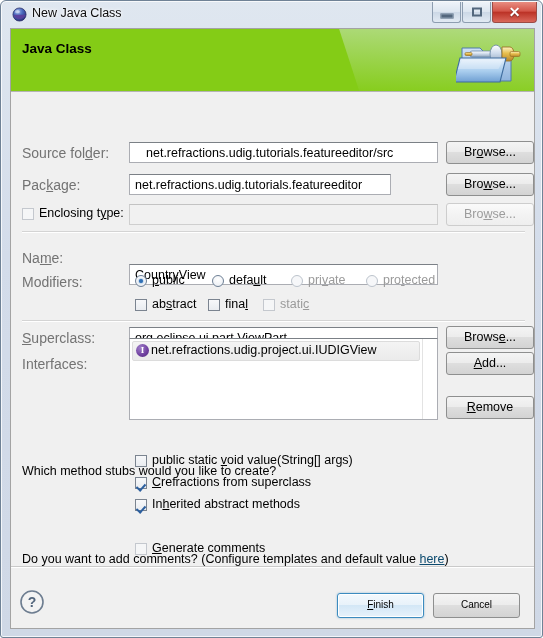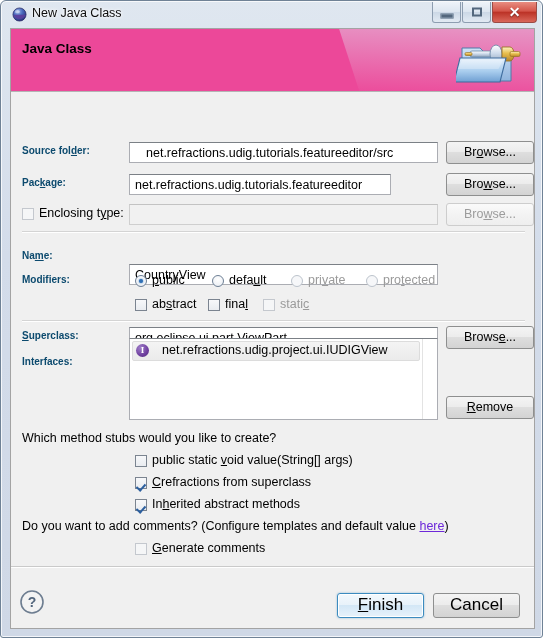"Java Class" #banner { background: #ec4899 -> #84cc16 }
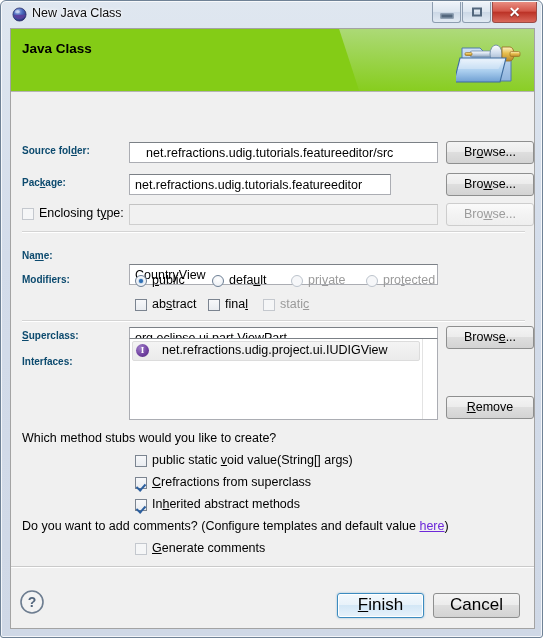"Source folder:" .lbl { color: #0c4a6e -> #737373; font-size: 10px -> 14px; font-weight: bold -> none }
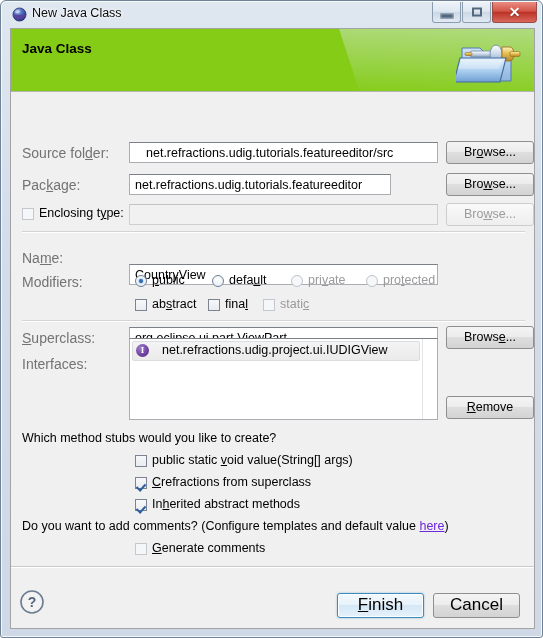"net.refractions.udig.project.ui.IUDIGVie" .iface-text { left: 29px -> 18px }
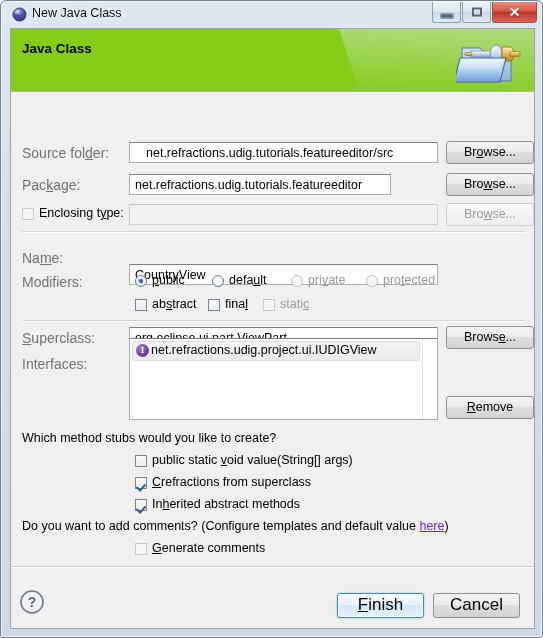"Add..." div.btn { html: none -> <div><span></span><span>A</span><span>dd...</span></div> }
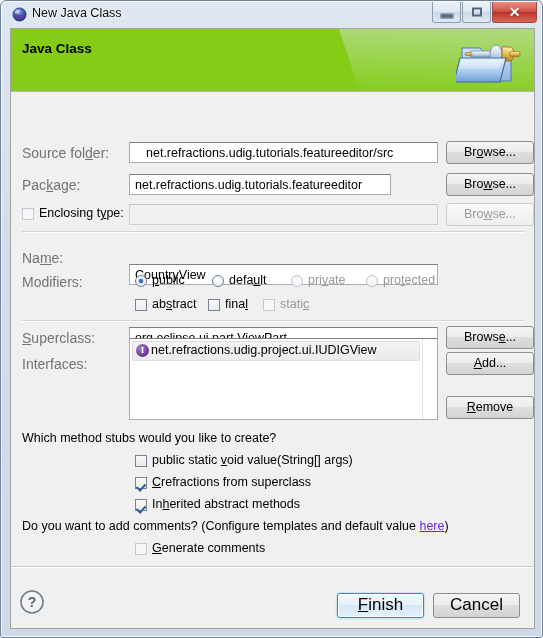"Which method stubs would you" .qline { margin-top: none -> 33px }
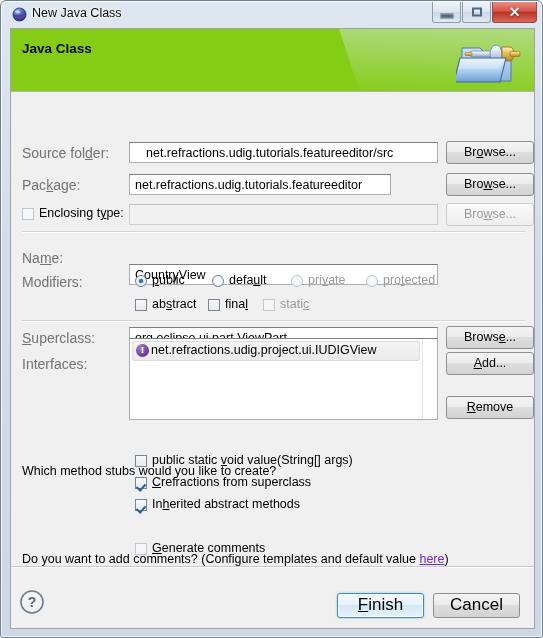"here" .link { color: #6d28d9 -> #0c4a6e }
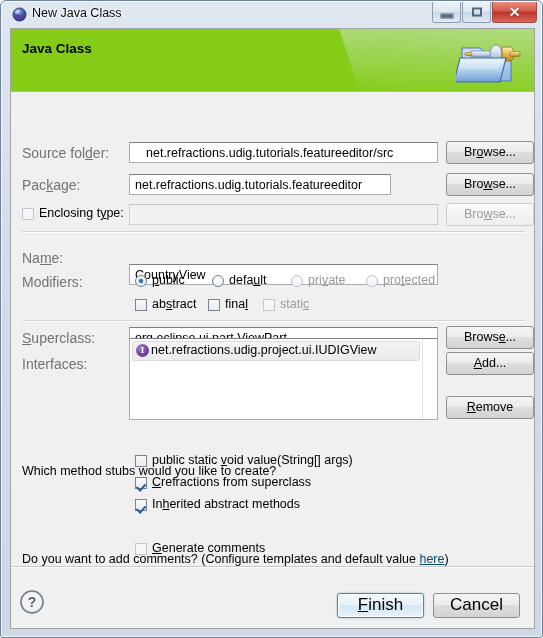"Finish" .footer-btn { font-size: 17px -> 10px }
